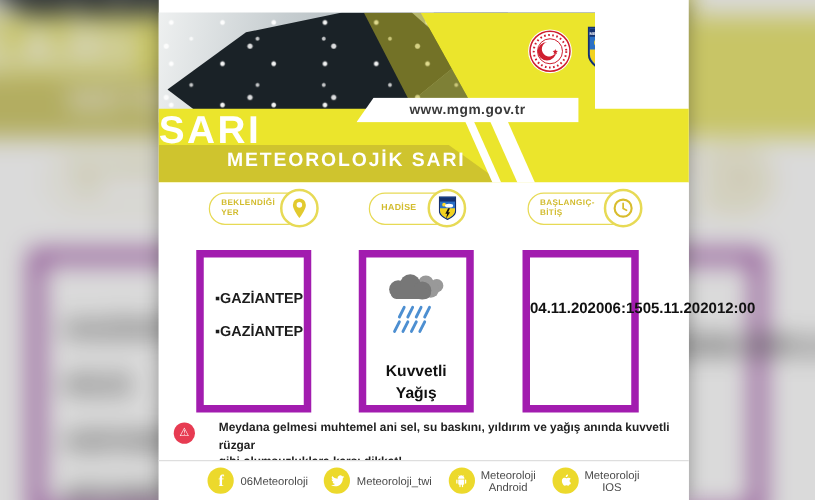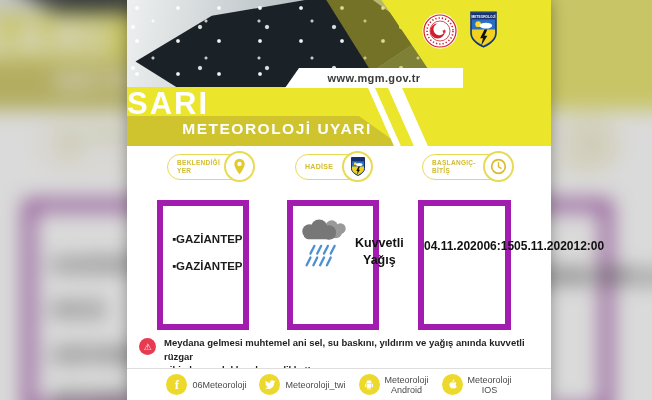"www.mgm.gov.tr" .photo-area { top: 0 -> 10px; width: 424px -> 349px }
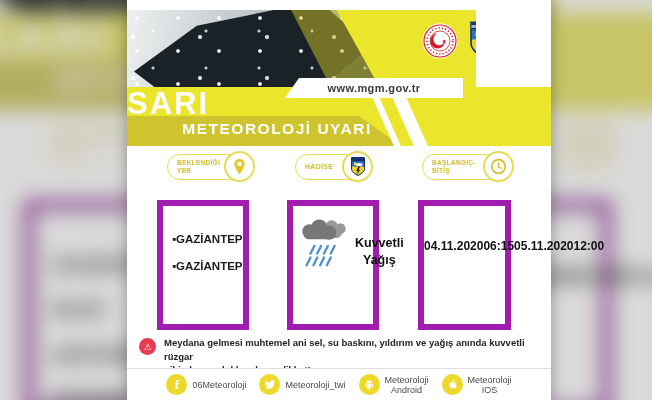"METEOROLOJİ UYARI" div.lvl-sub { text: METEOROLOJİ UYARI -> METEOROLOJİK SARI }
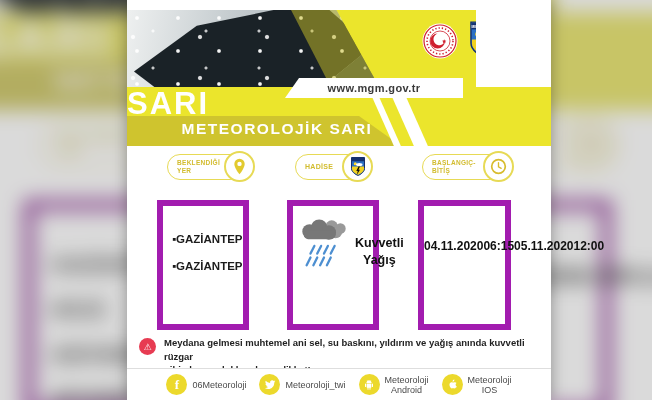"Kuvvetli" .event-inner { flex-direction: row -> column }
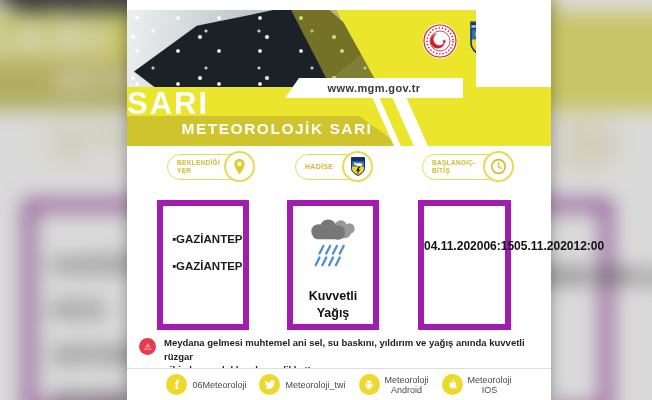"Meydana gelmesi muhtemel ani sel," .warn-text { margin-left: 8px -> 19px }
